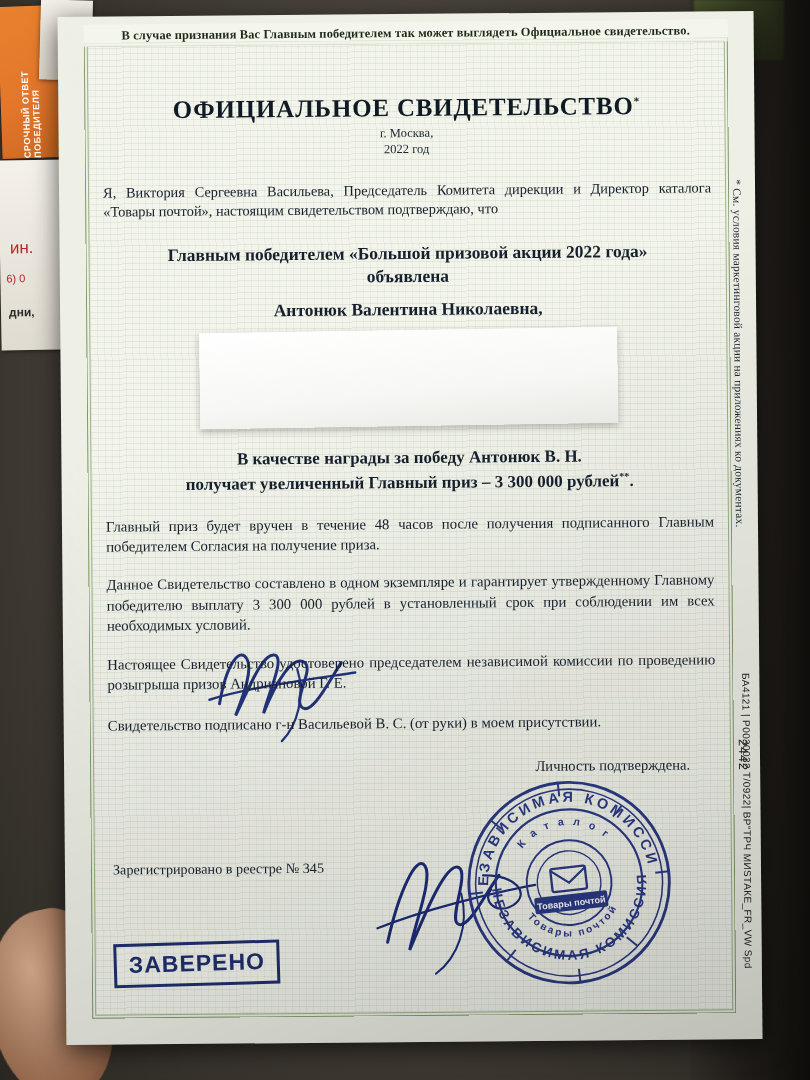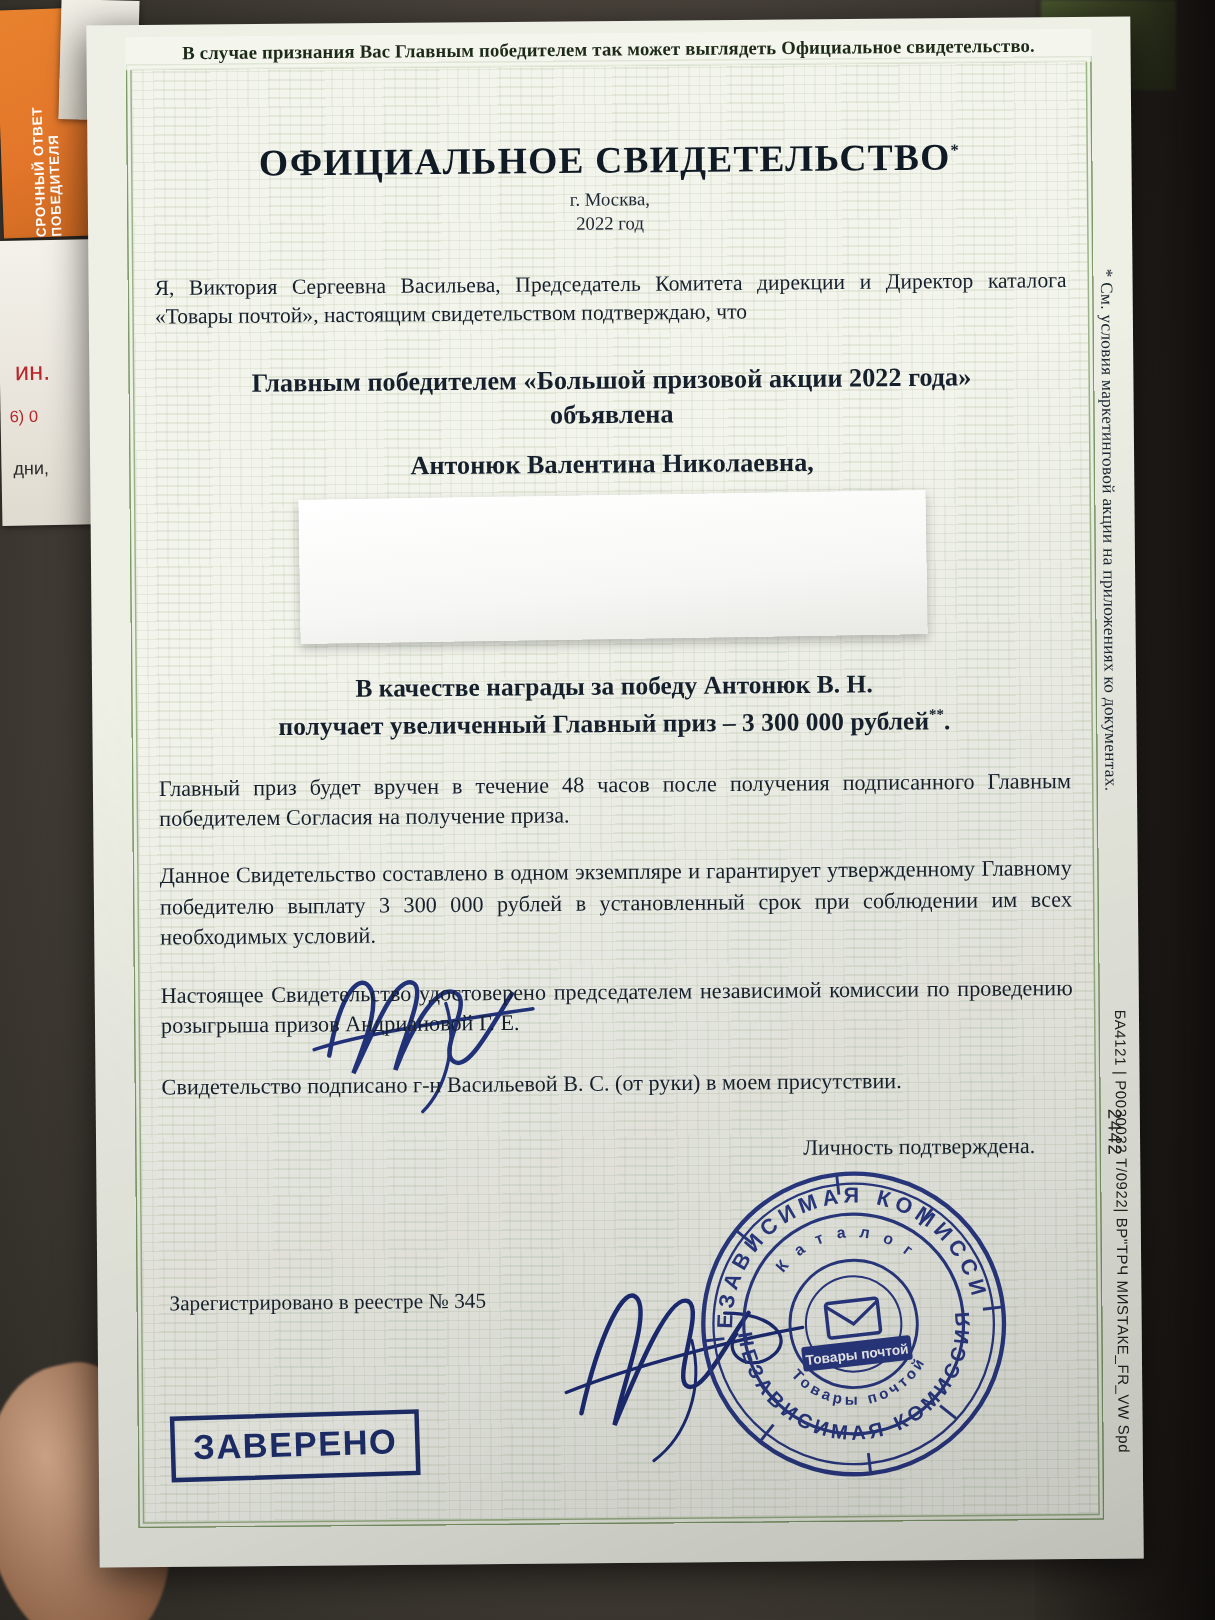"дни," .scrap-label { font-weight: none -> bold }
